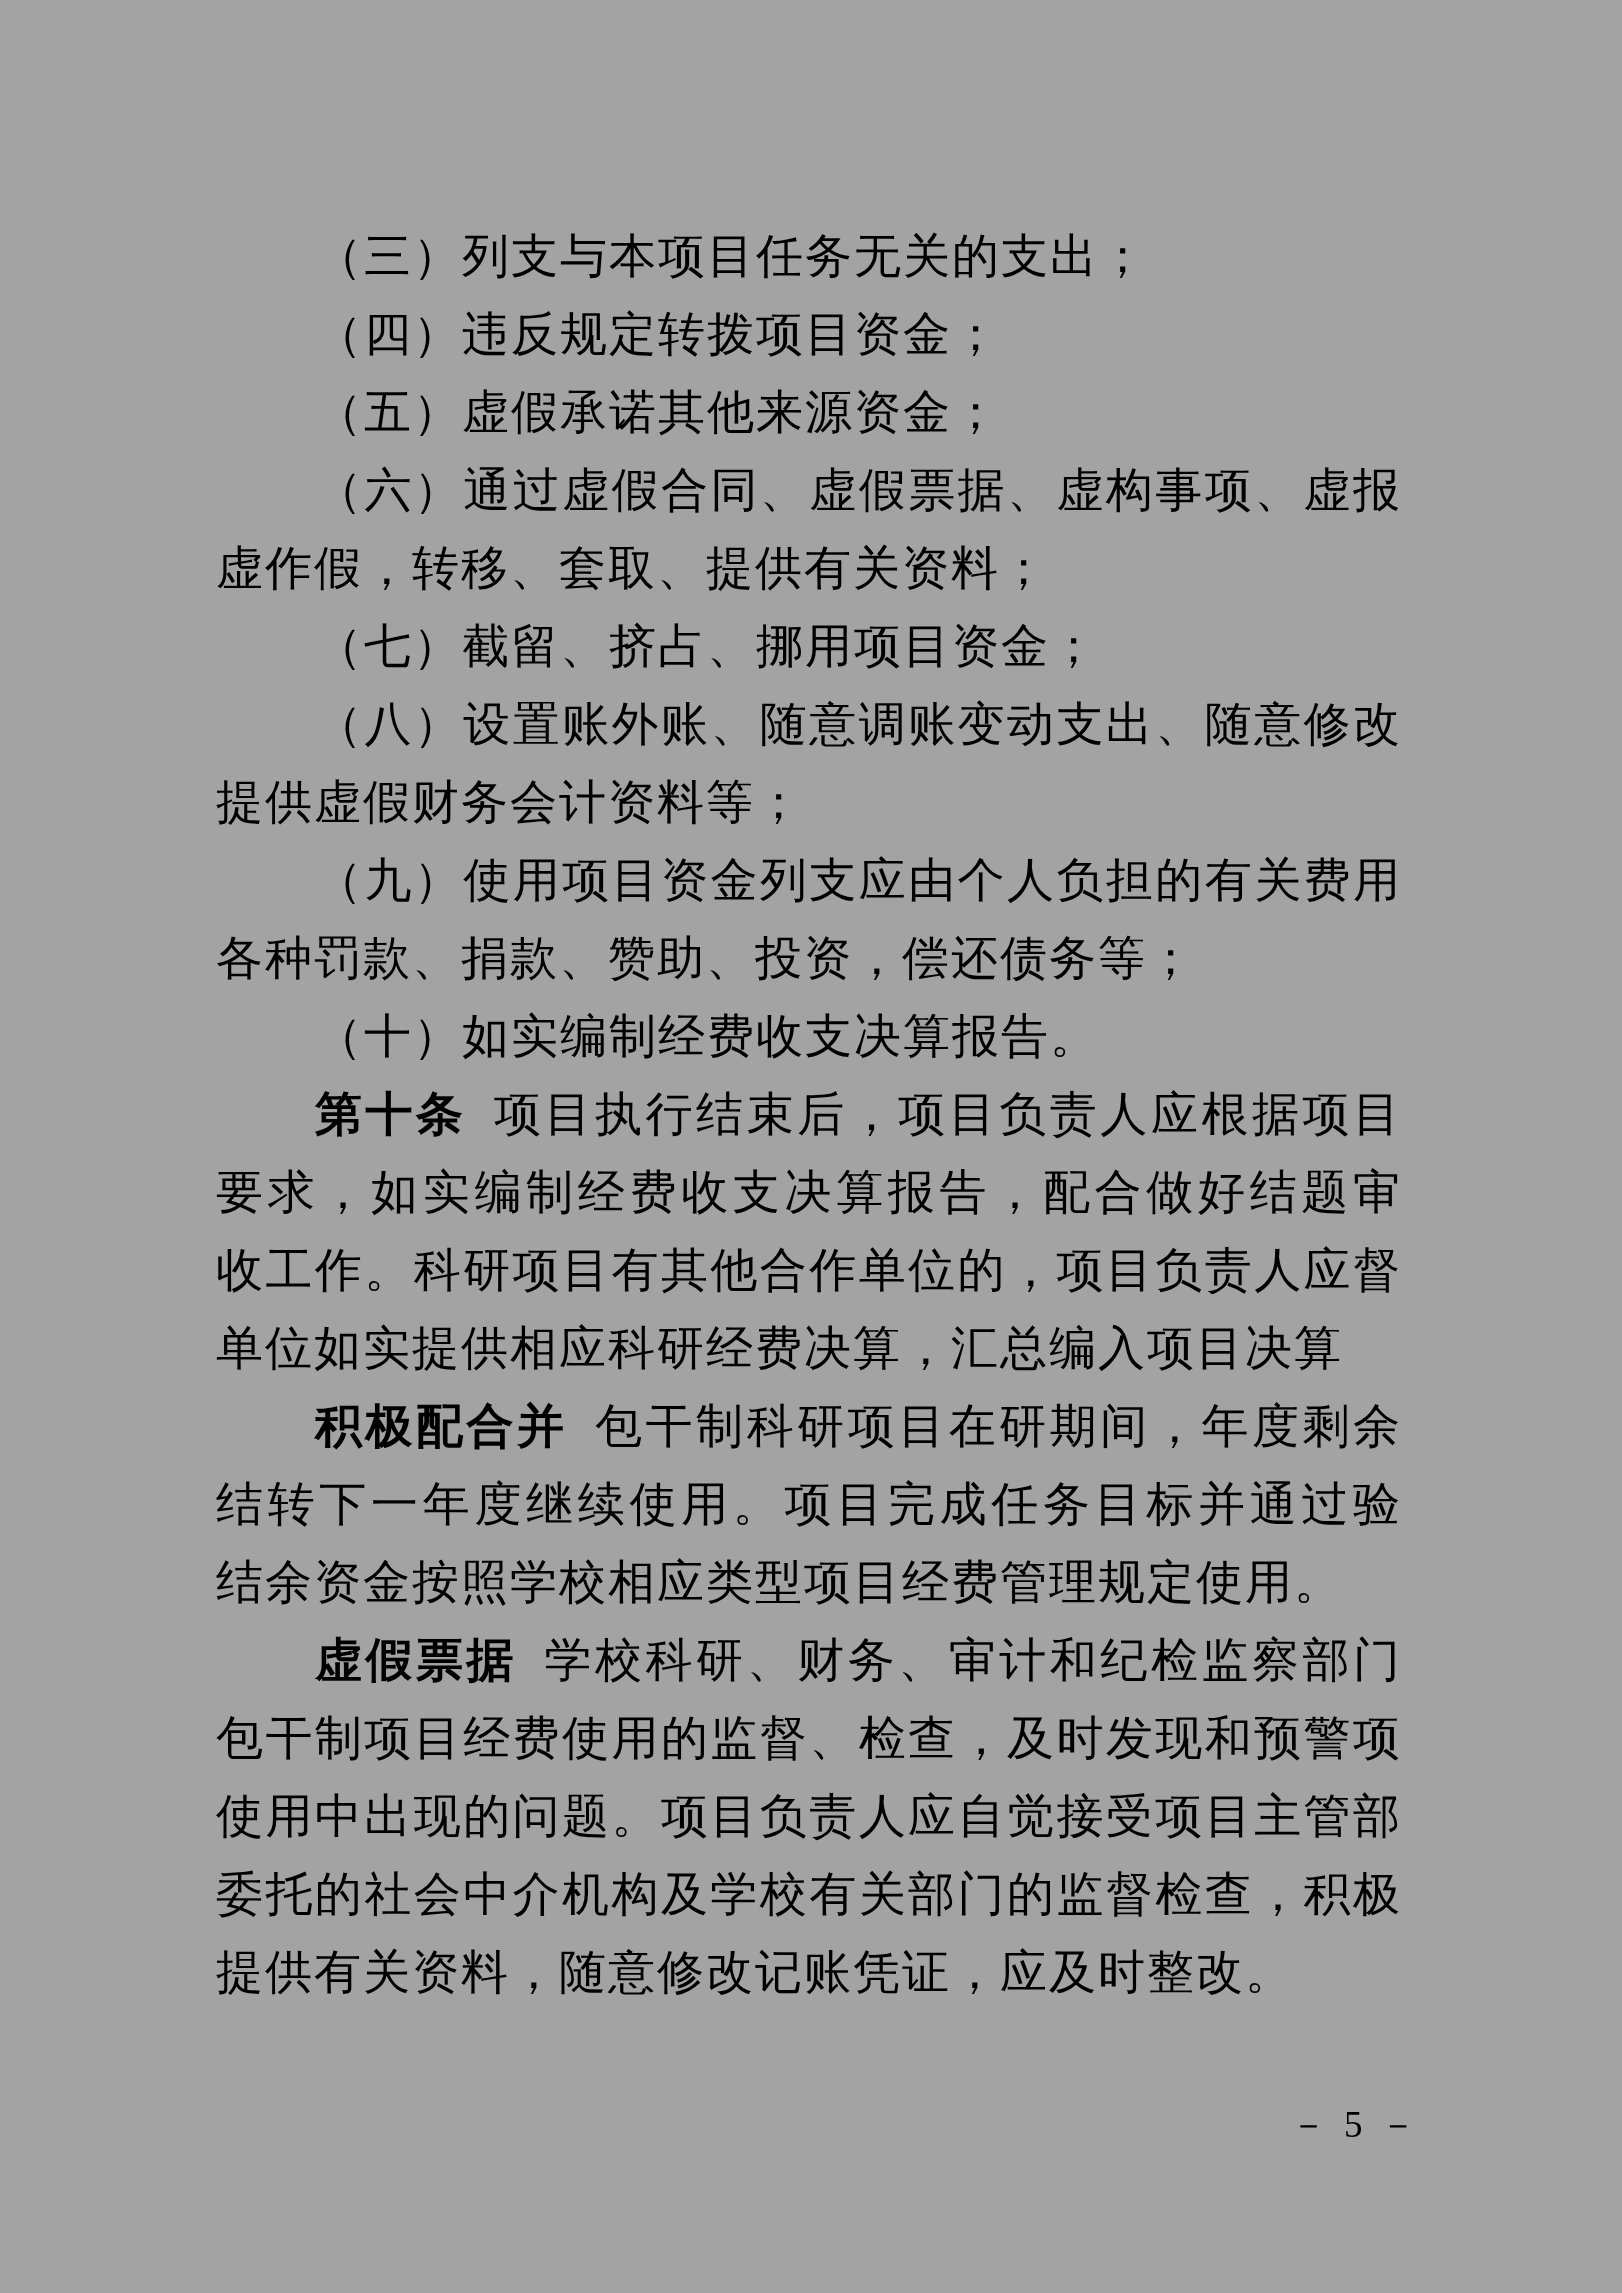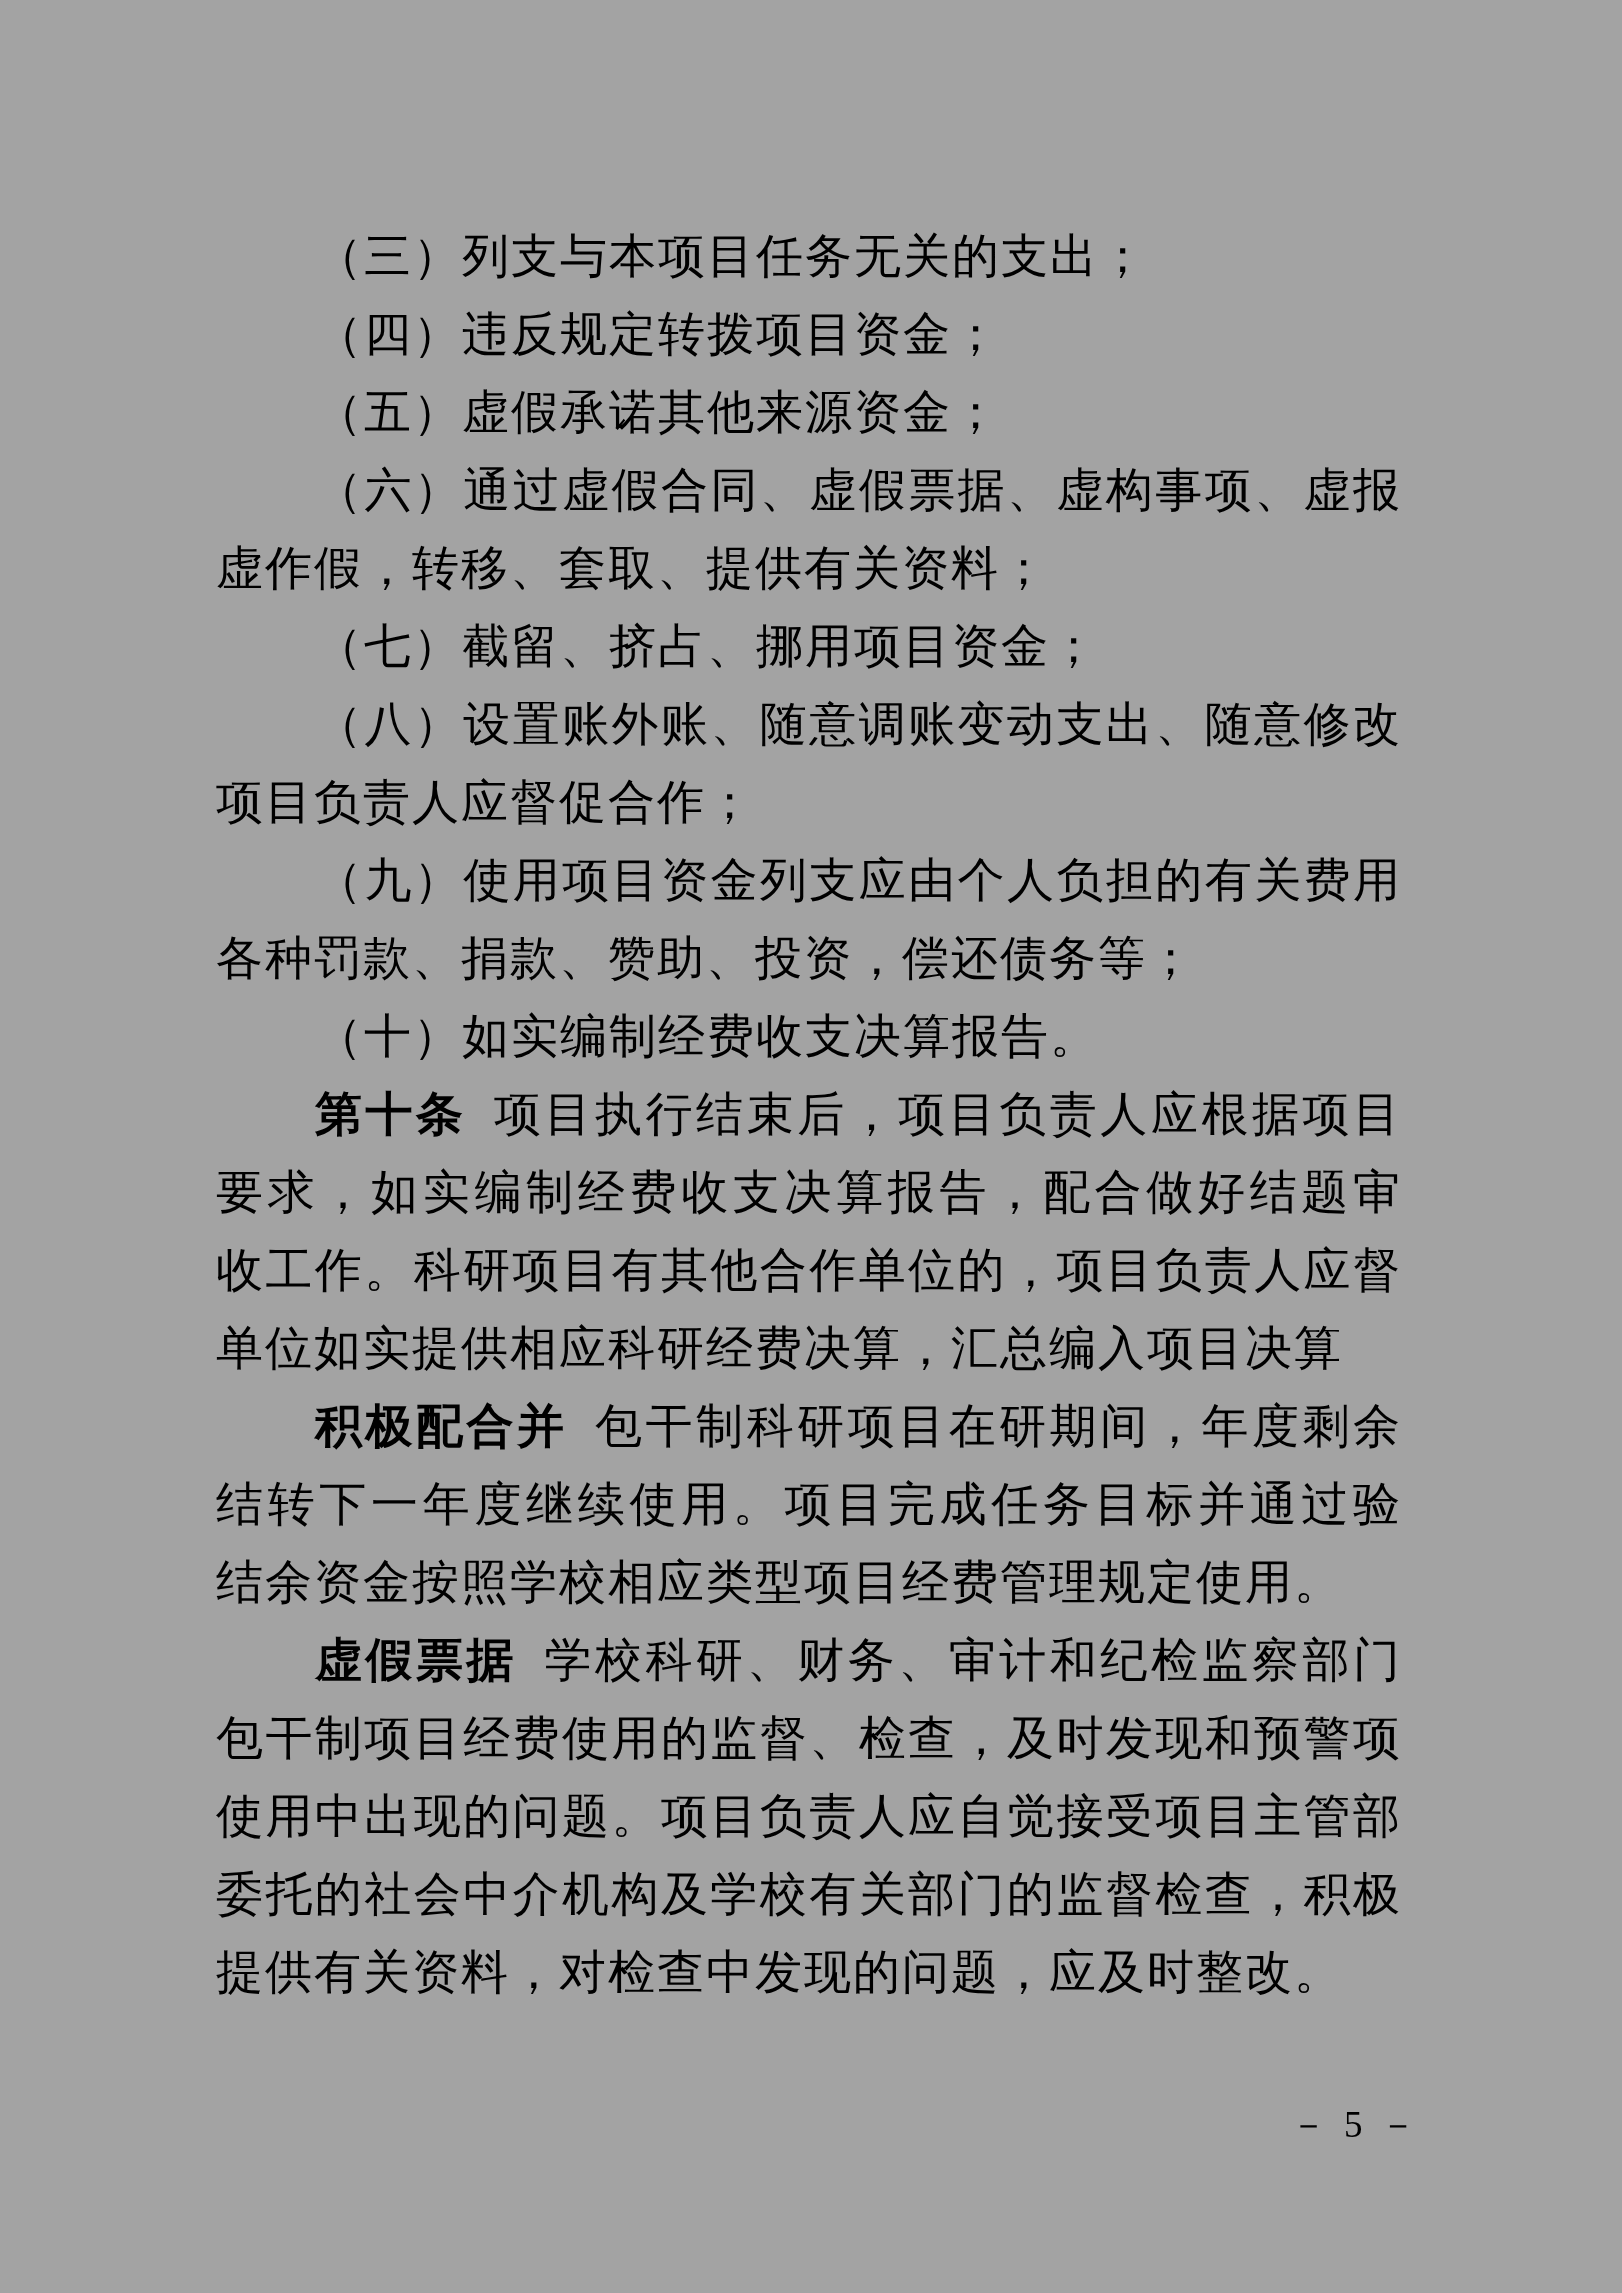"项目负责人应督促合作；" span { text: 项目负责人应督促合作 -> 提供虚假财务会计资料等 }
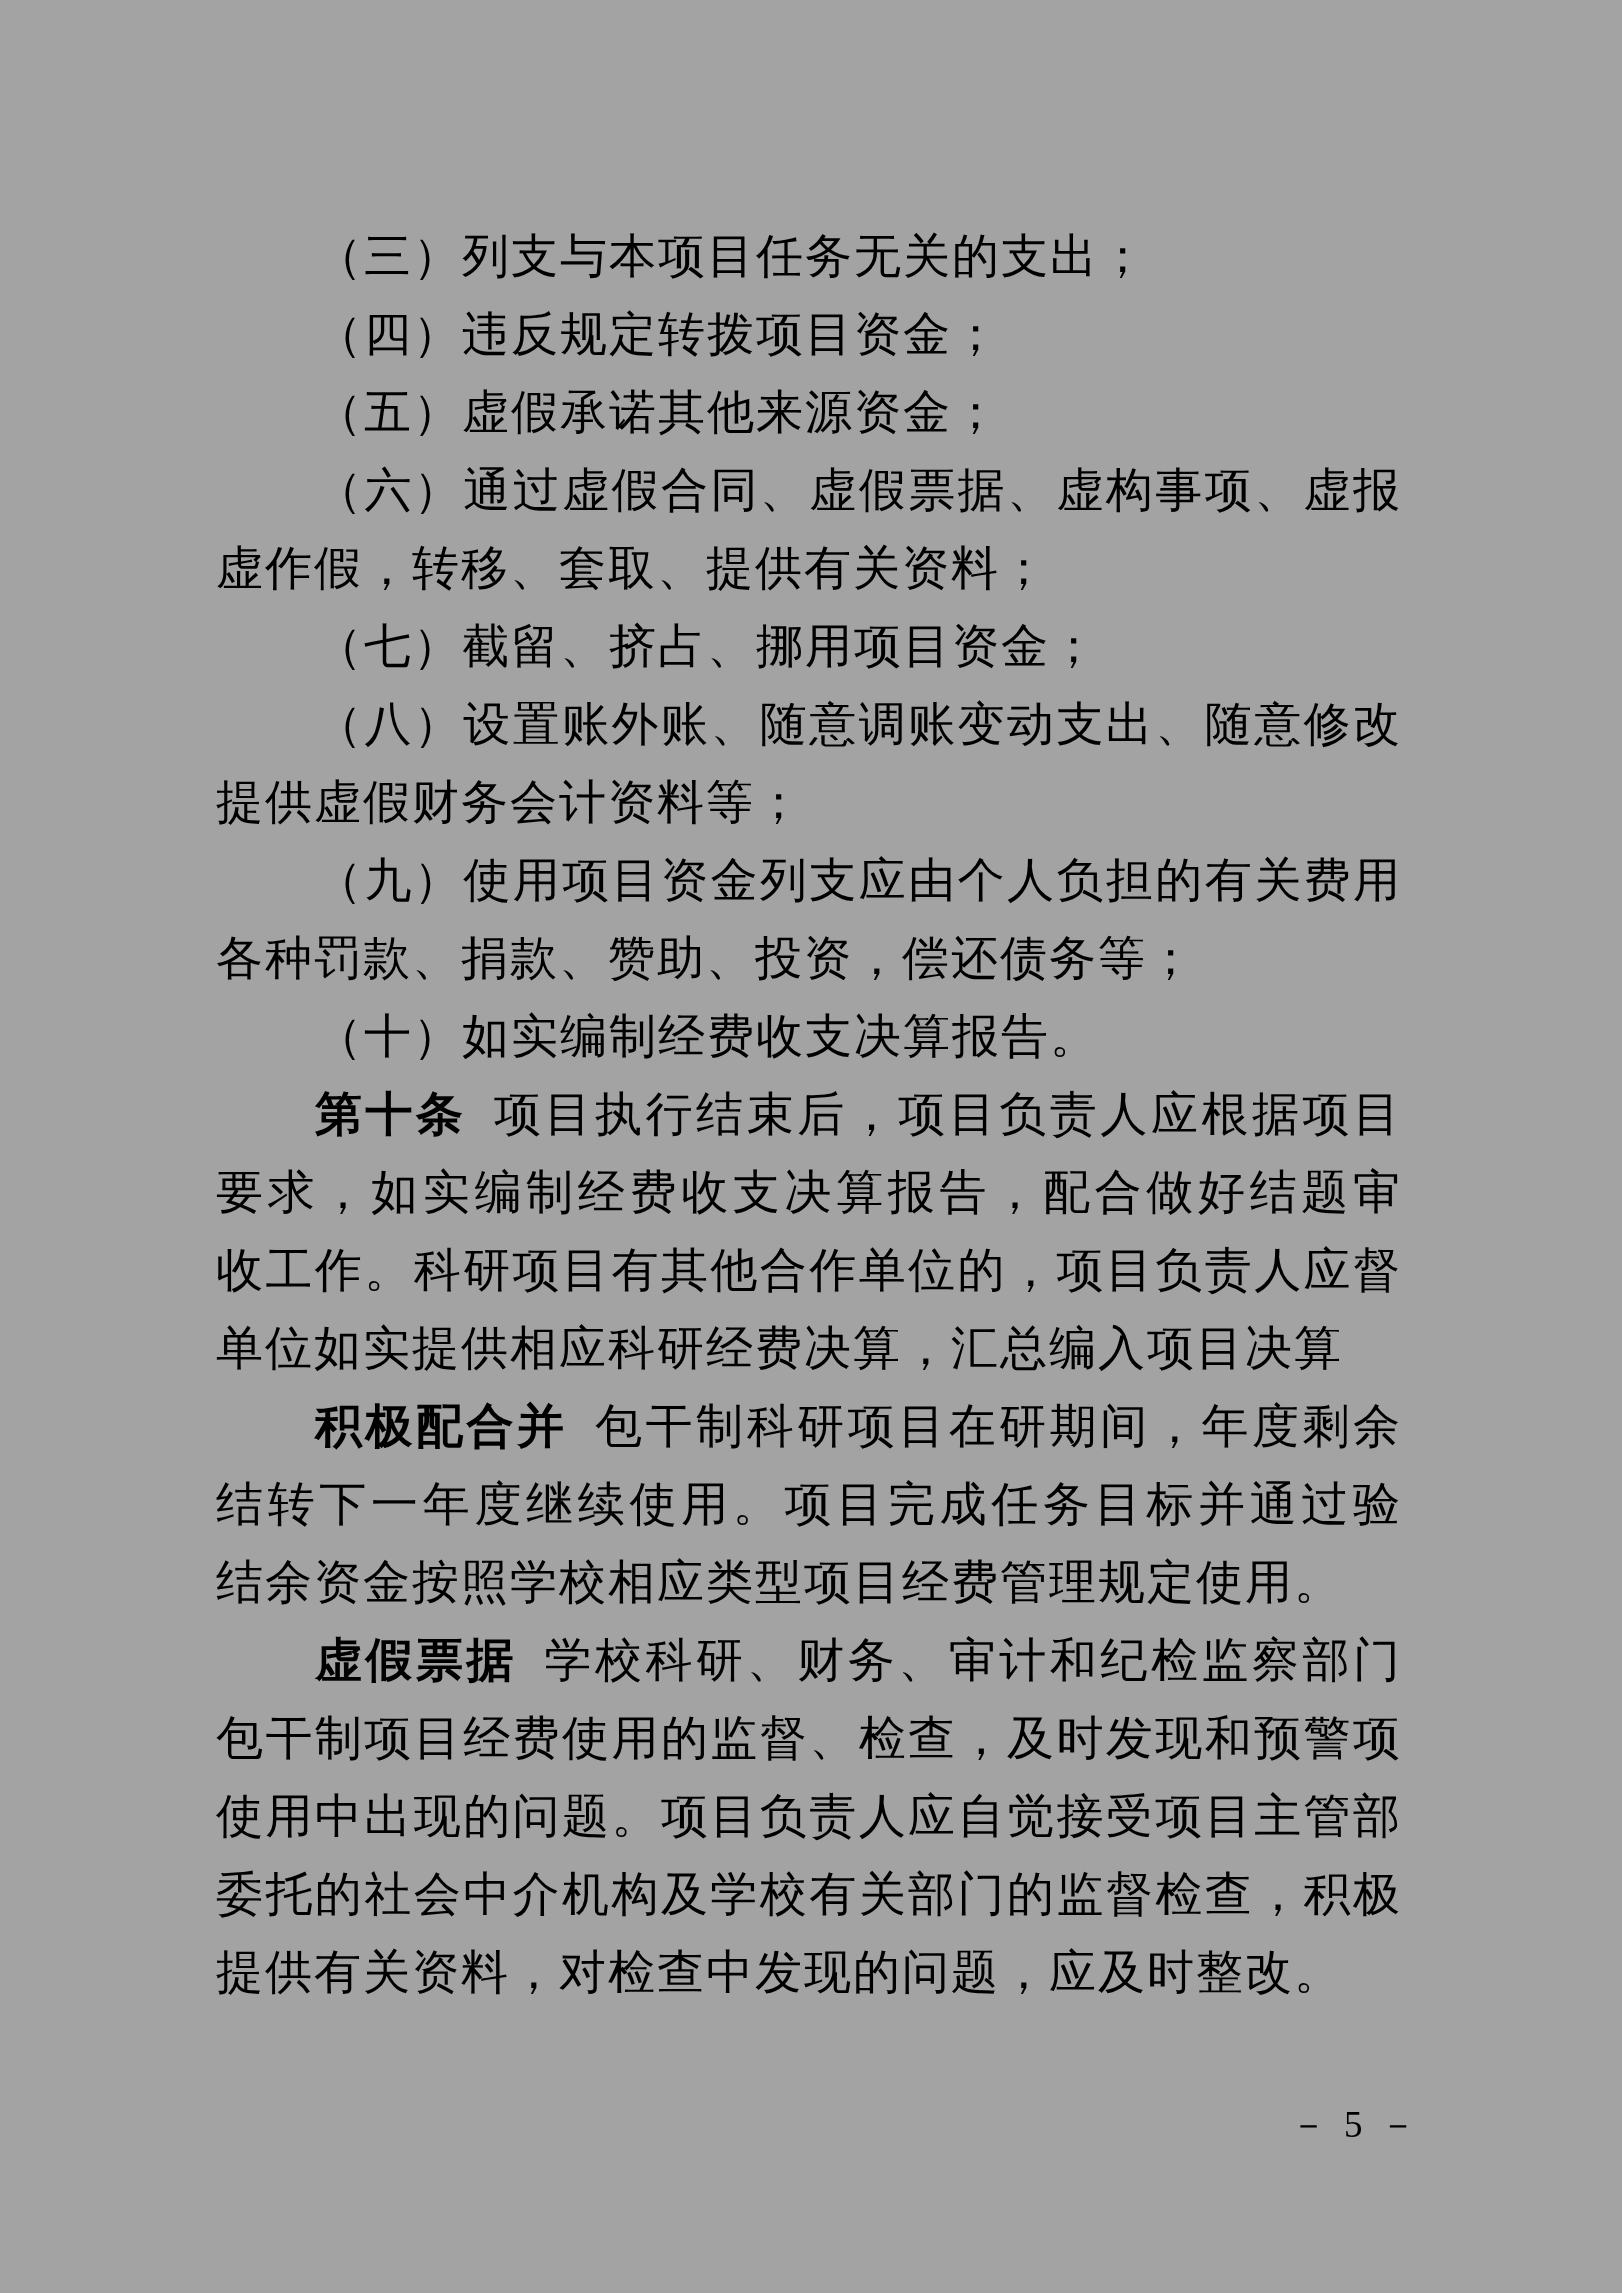"提供有关资料，对检查中发现的问题，应及时整改。" span { text: 对检查中发现的问题 -> 随意修改记账凭证 }
